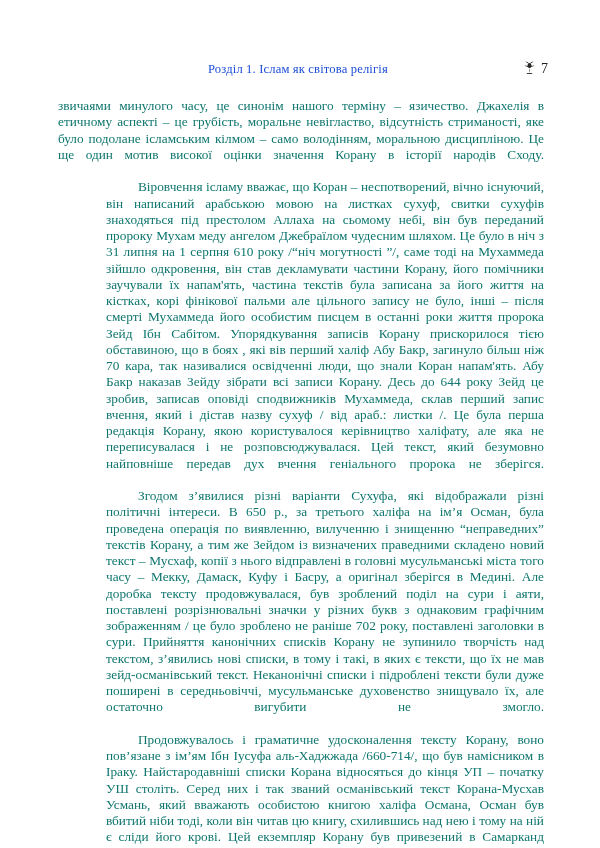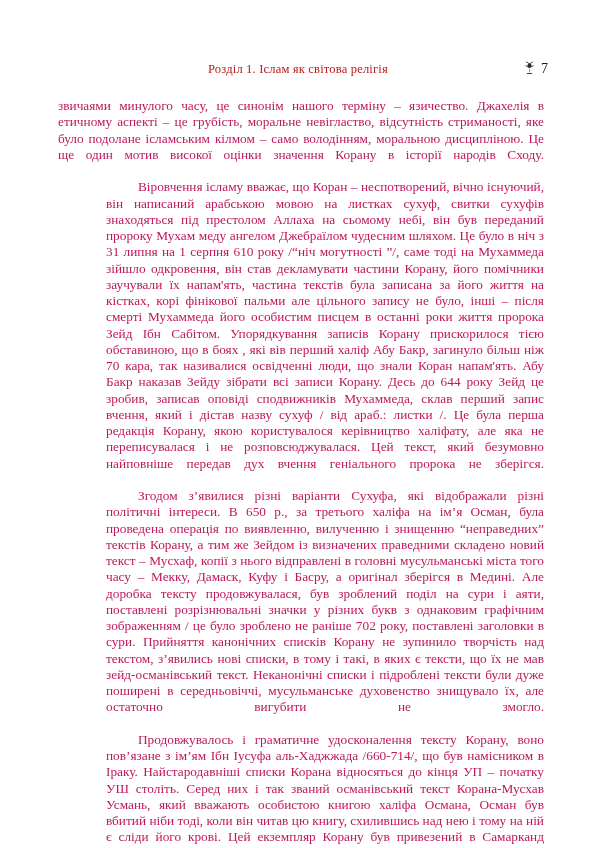"Розділ 1. Іслам як світова" .running-head-title { color: #b91c1c -> #1d4ed8 }
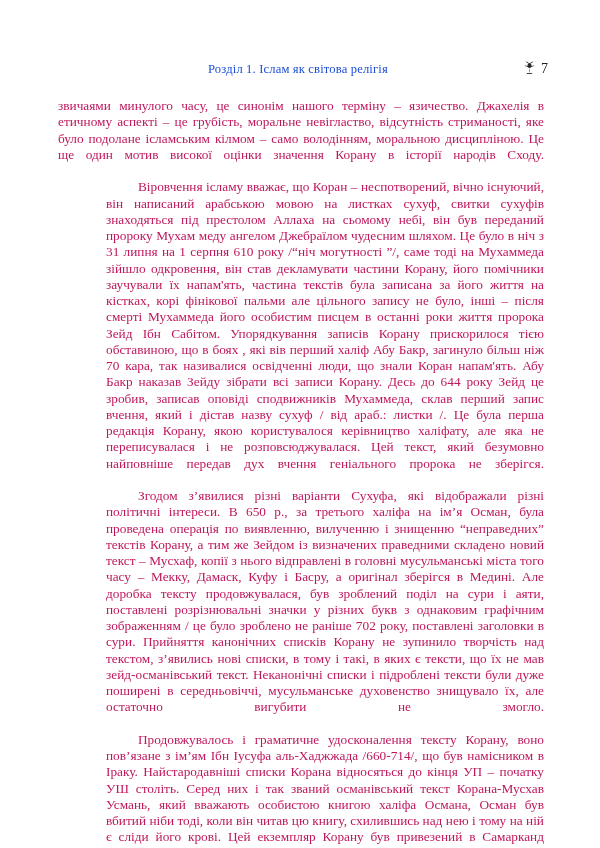"звичаями минулого часу, це синонім" .para { color: #be185d -> #0f766e }
